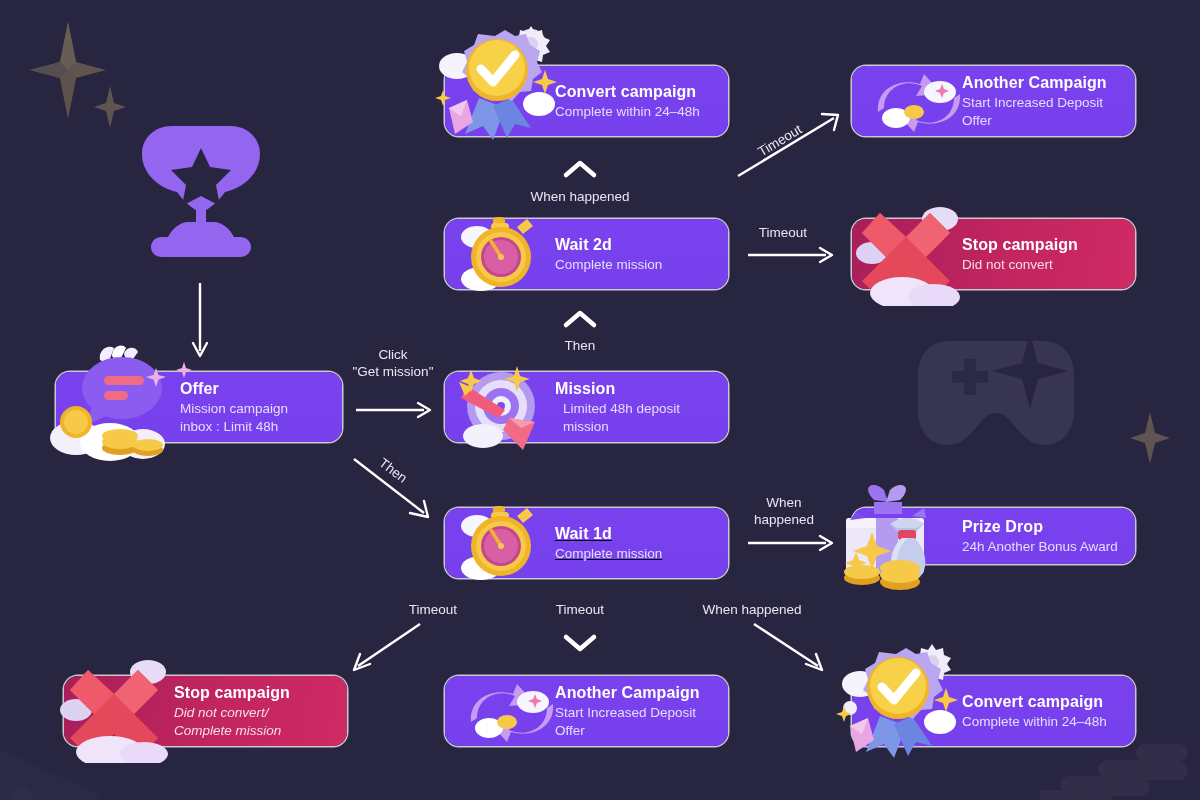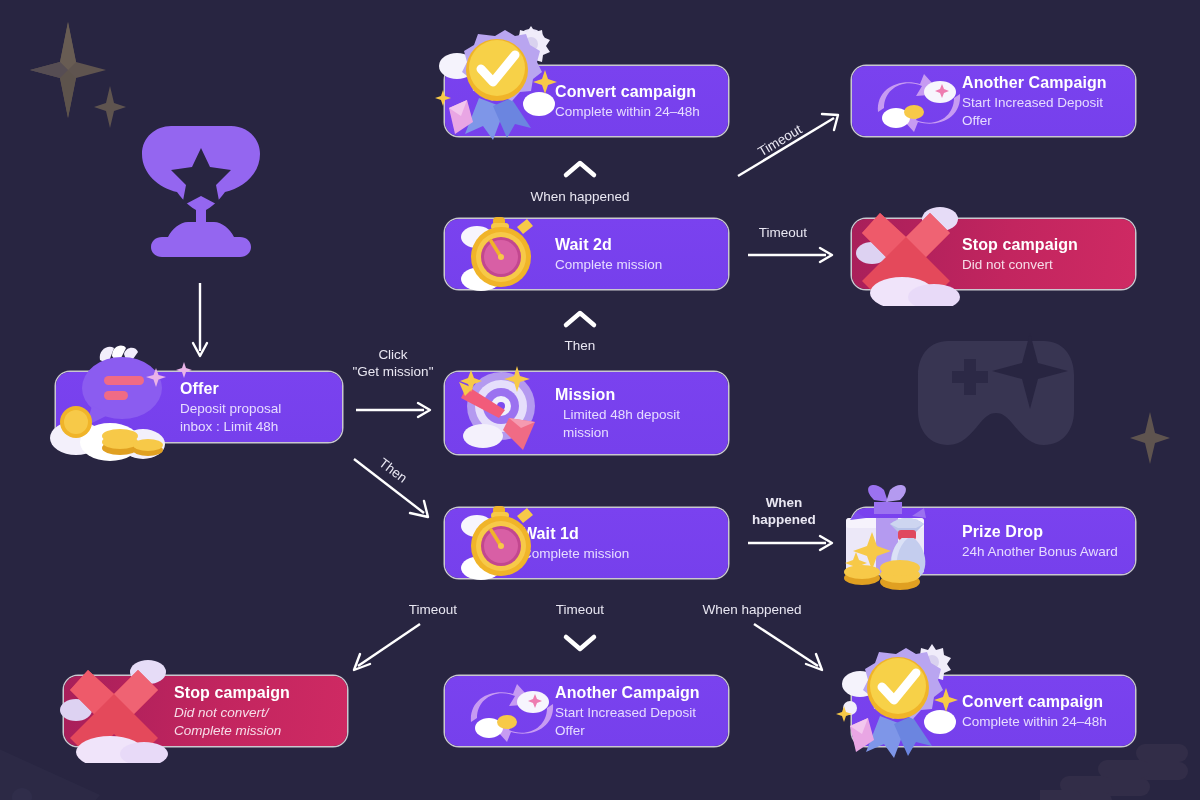"Mission" div.card { height: 82px -> 70px }
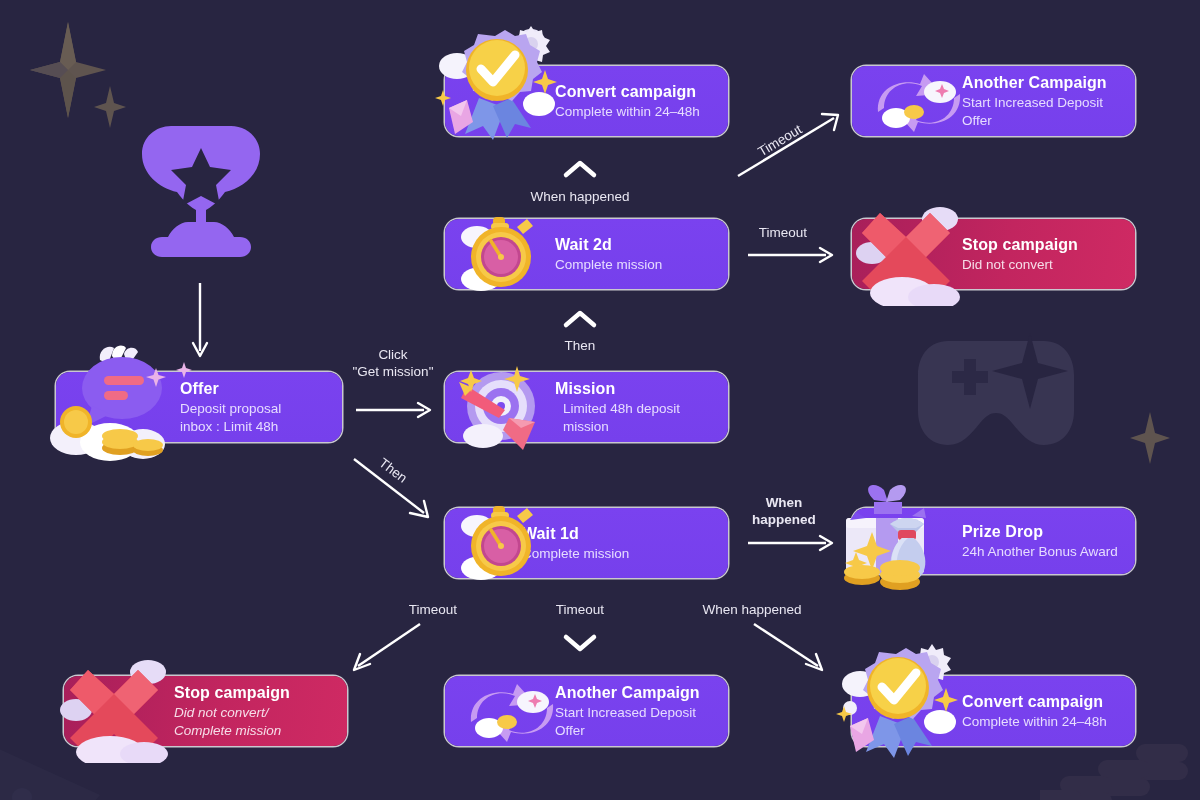"Deposit proposal" div.card-sub { text: Deposit proposal -> Mission campaign }
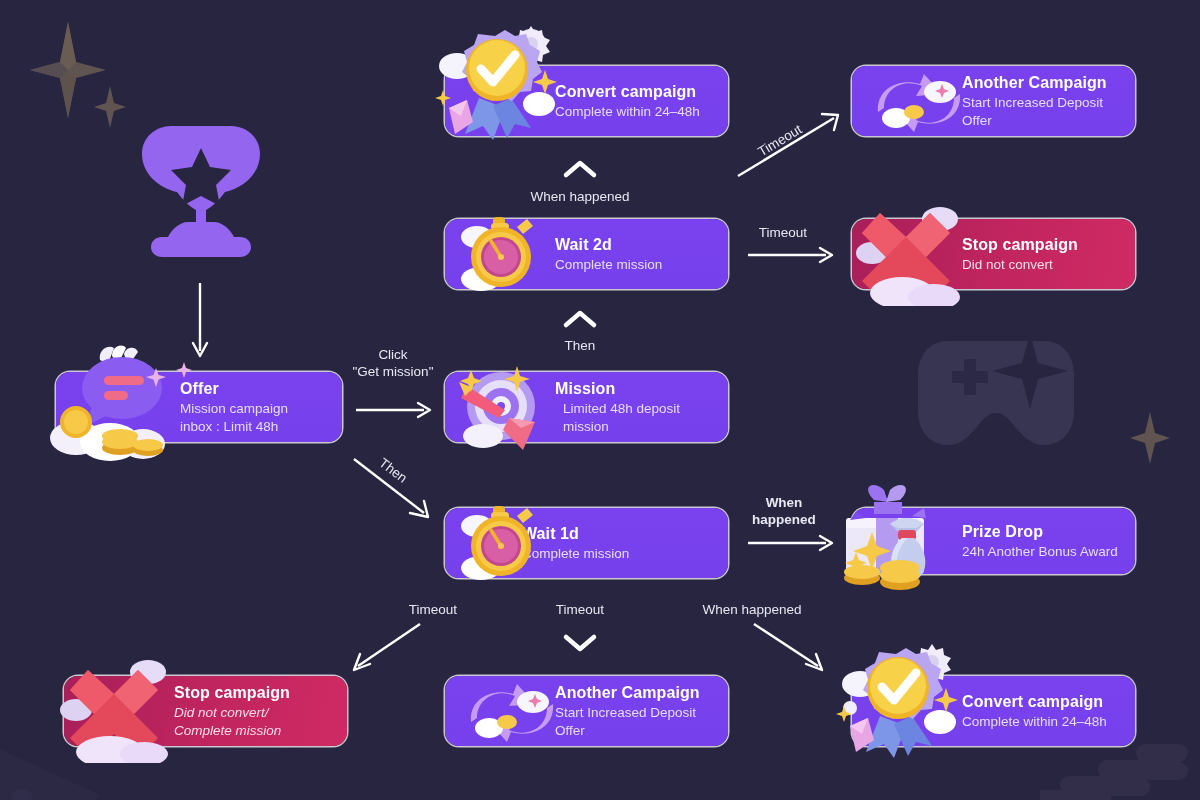"When" div.conn-label { font-weight: bold -> none }
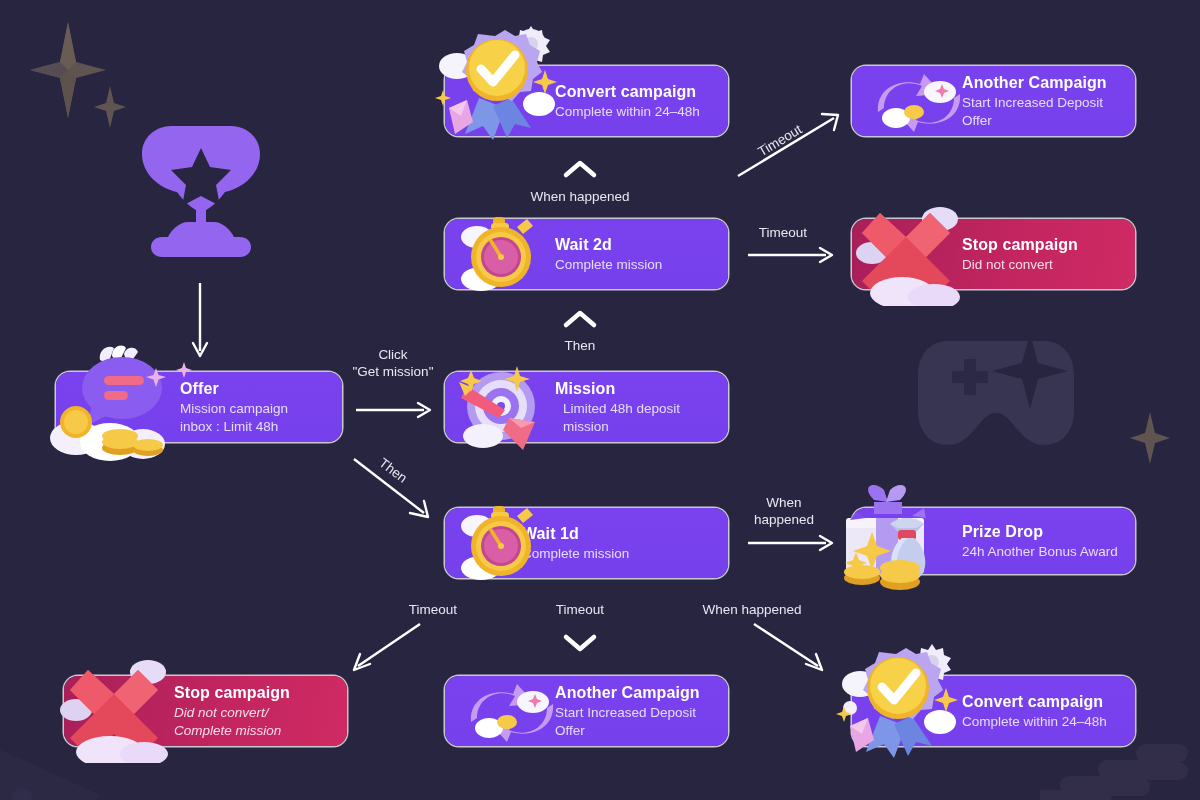"Wait 1d" div.card-text { margin-left: 77px -> 110px; text-decoration: none -> underline }
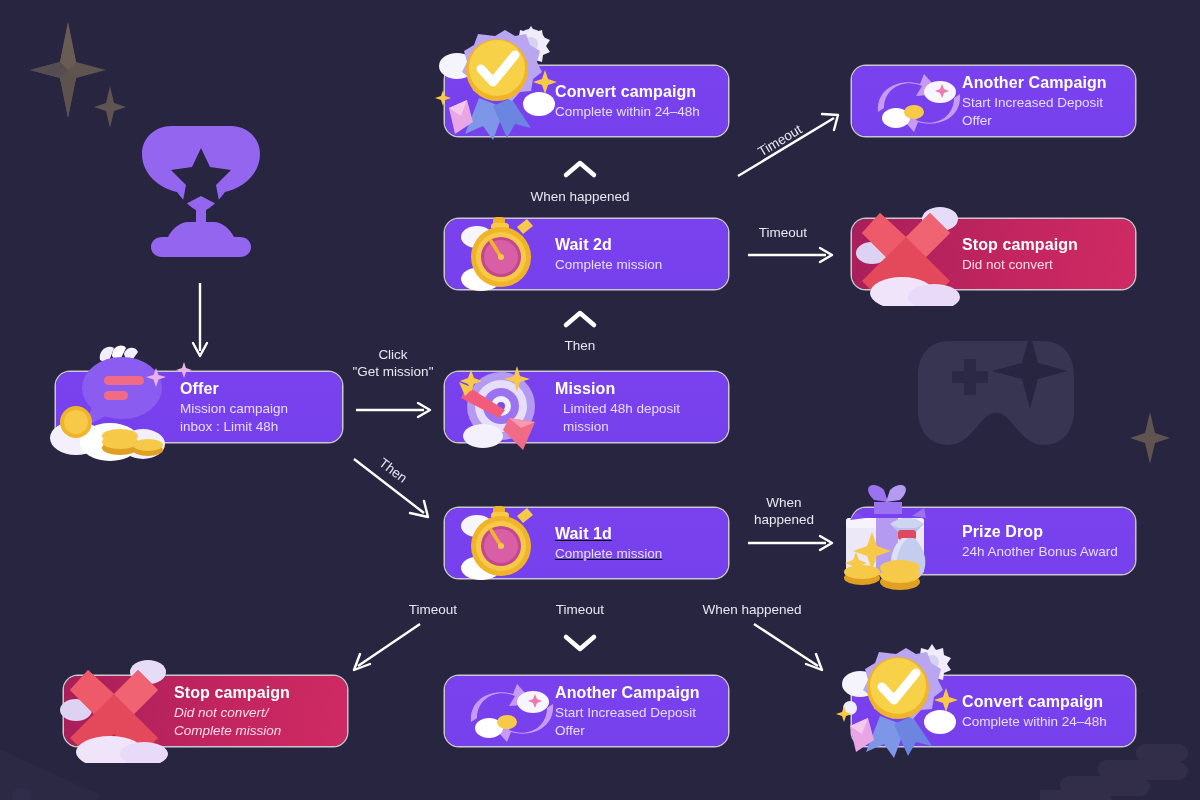"Prize Drop" div.card { height: 66px -> 56px }
